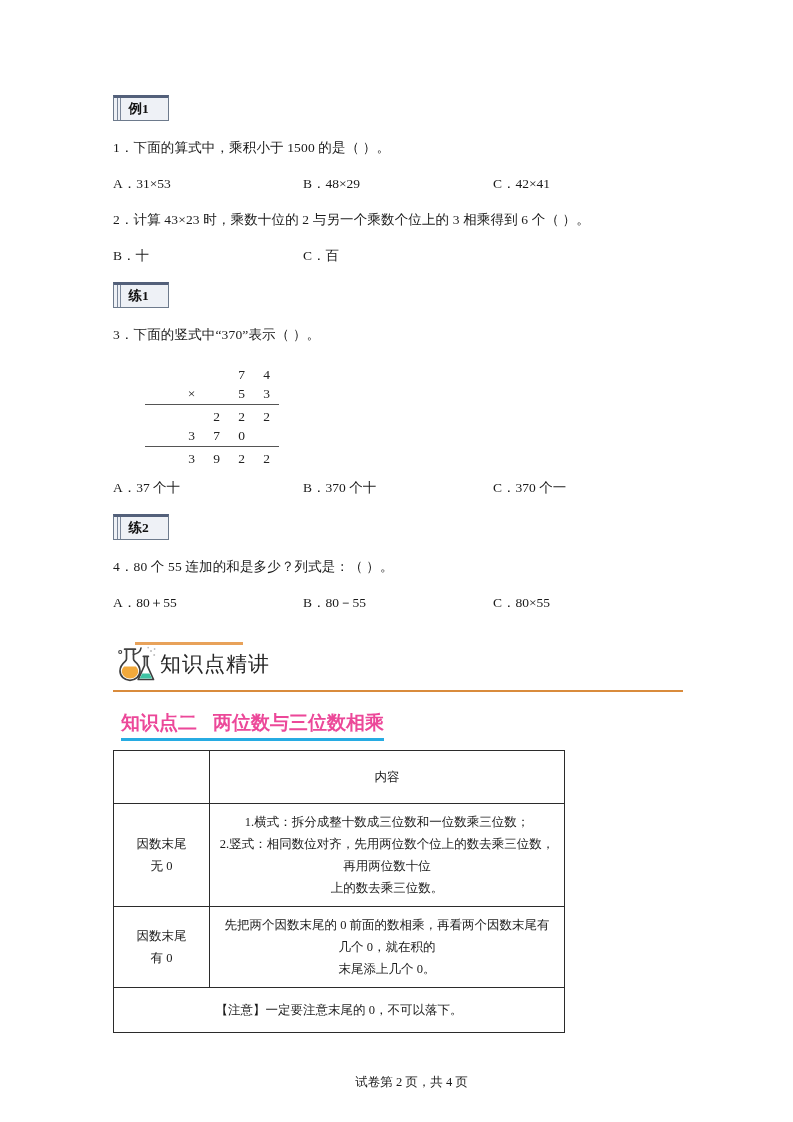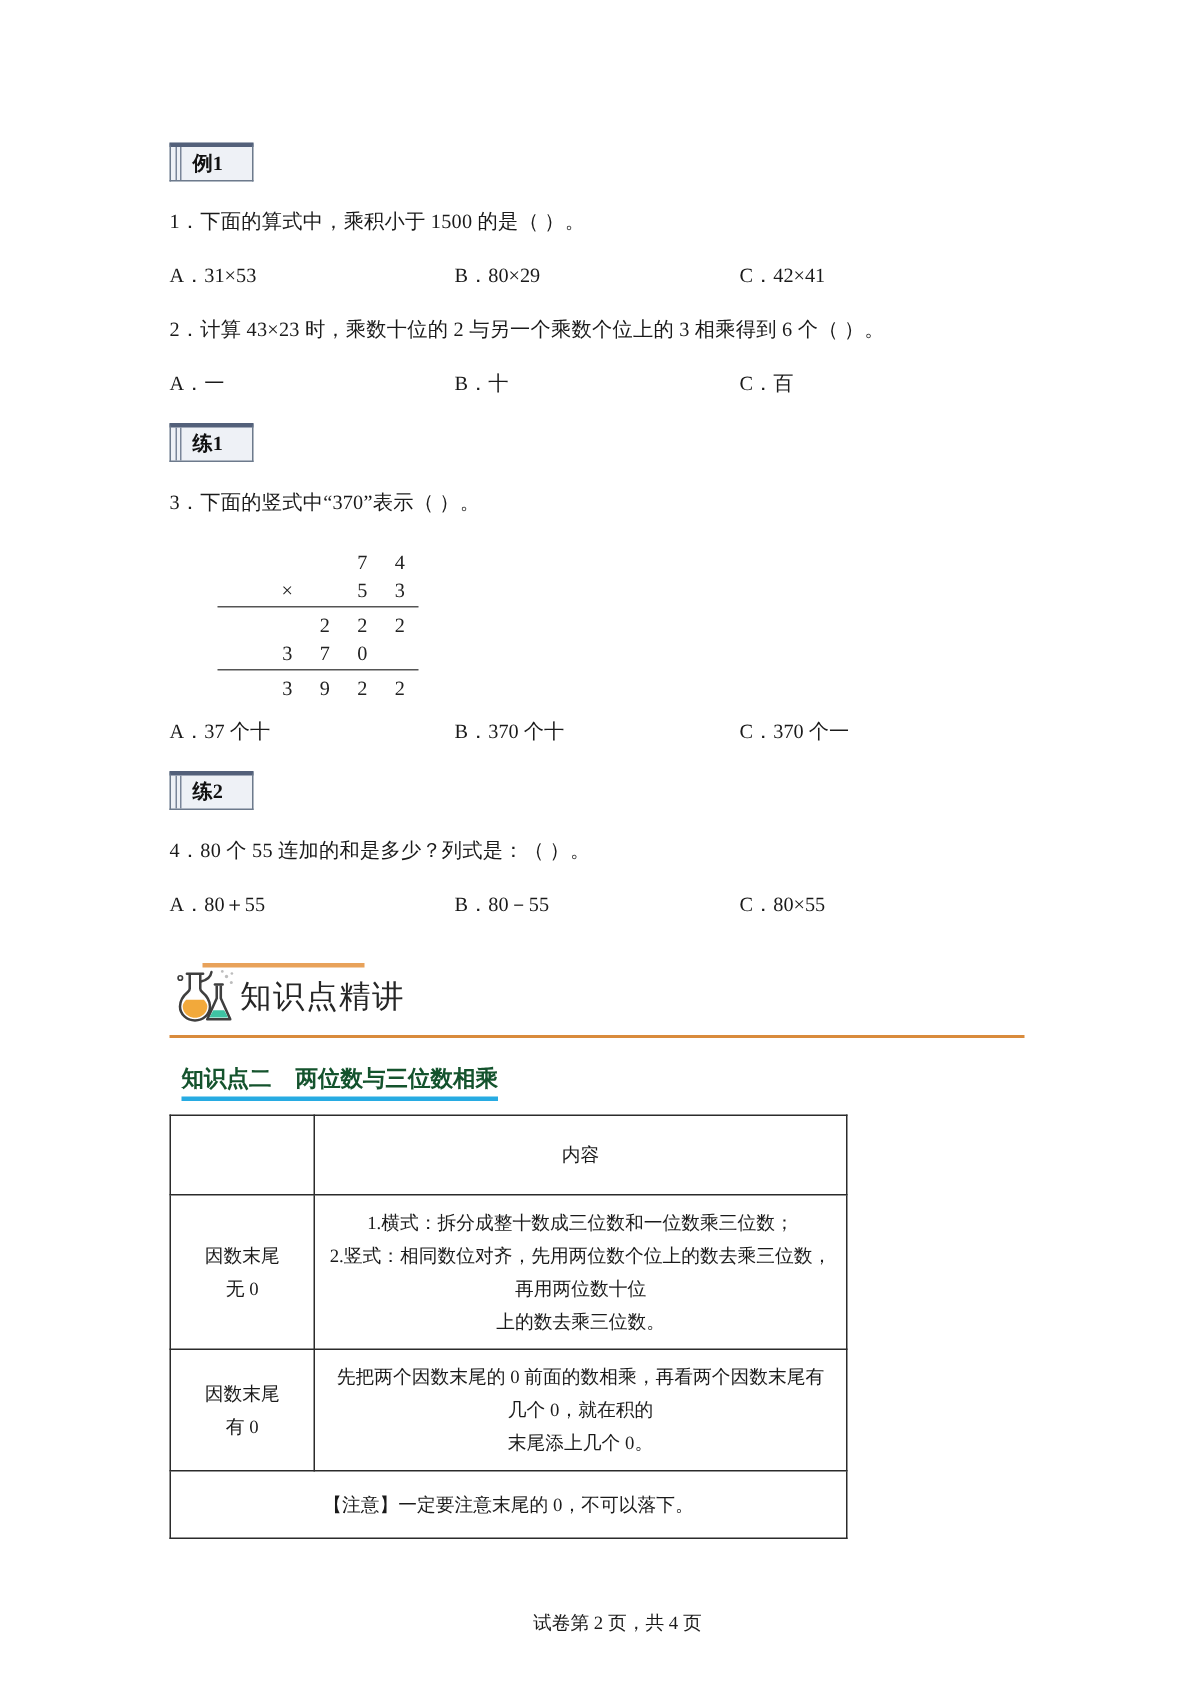"B．80×29" div.opt { text: 80 -> 48 }
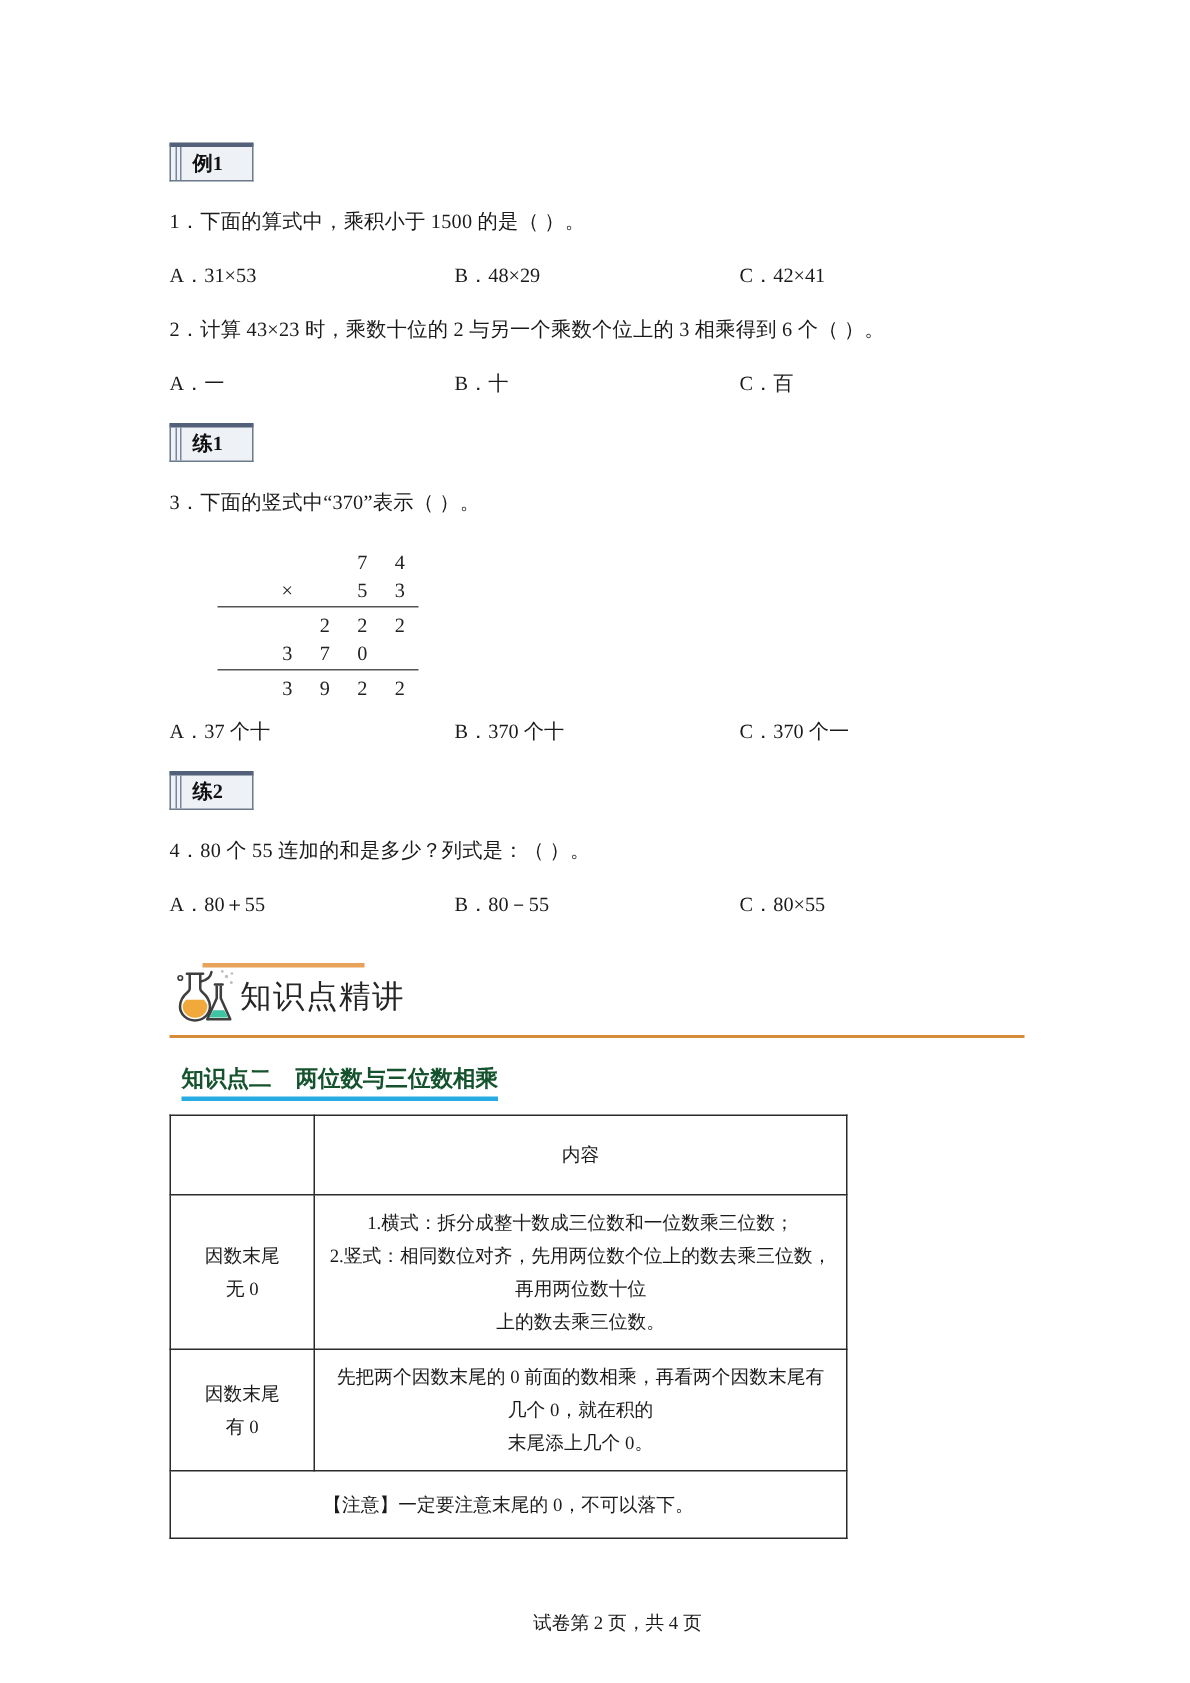"A．一" div.opt { html: <div>A．一</div> -> none }
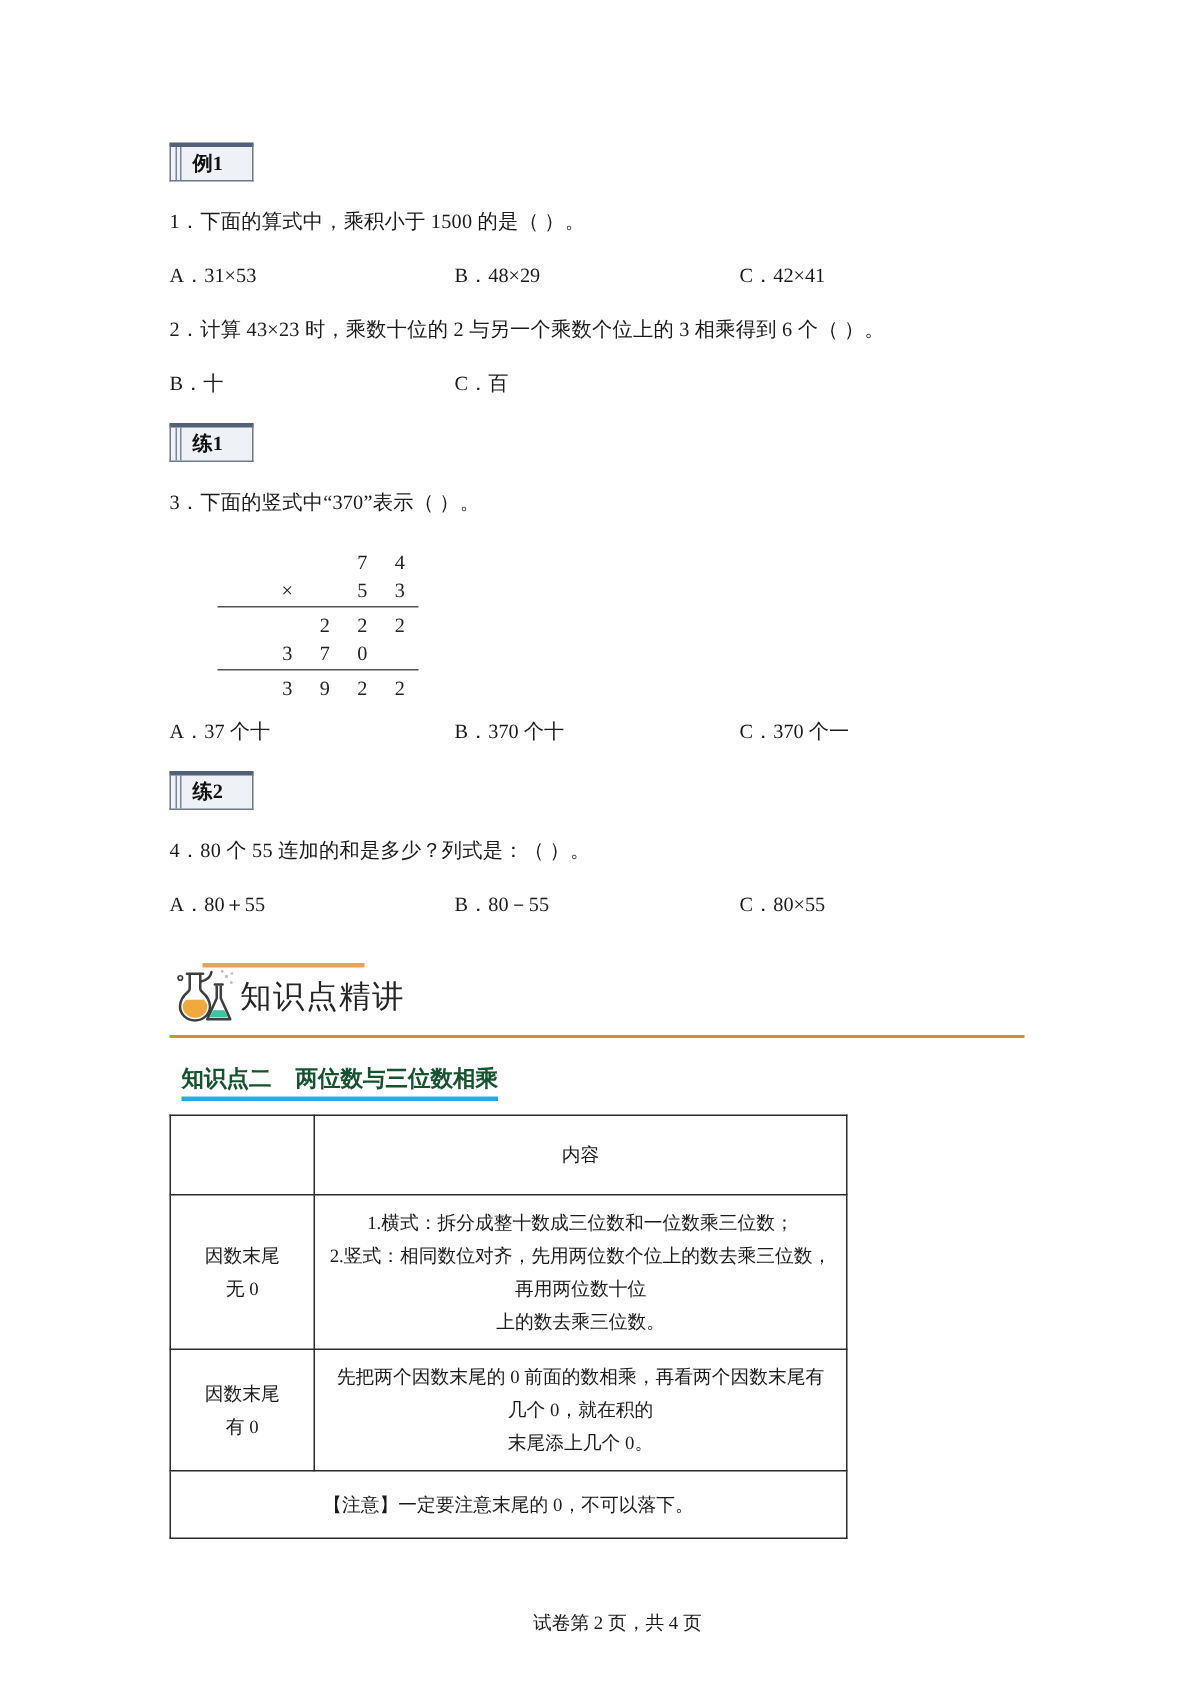"知识点二 两位数与三位数相乘" .kp { color: #14532d -> #ec4899; font-size: 15px -> 19px }
